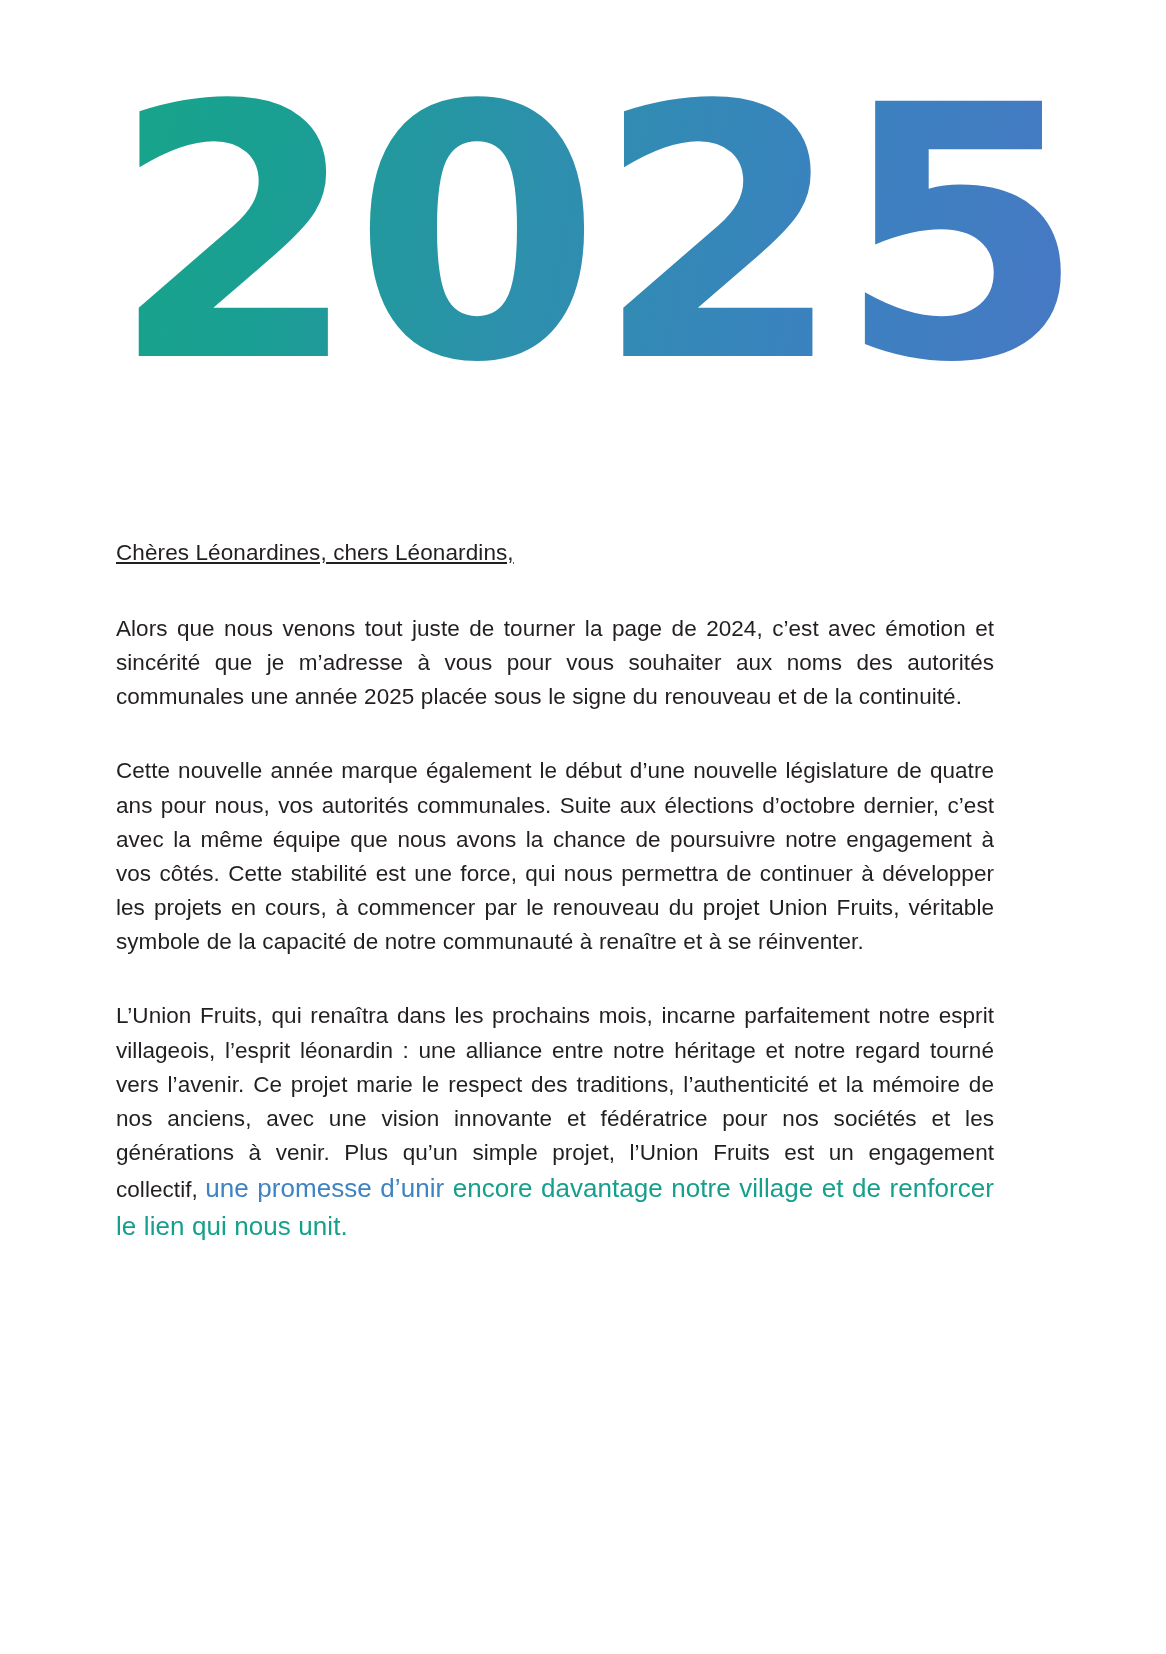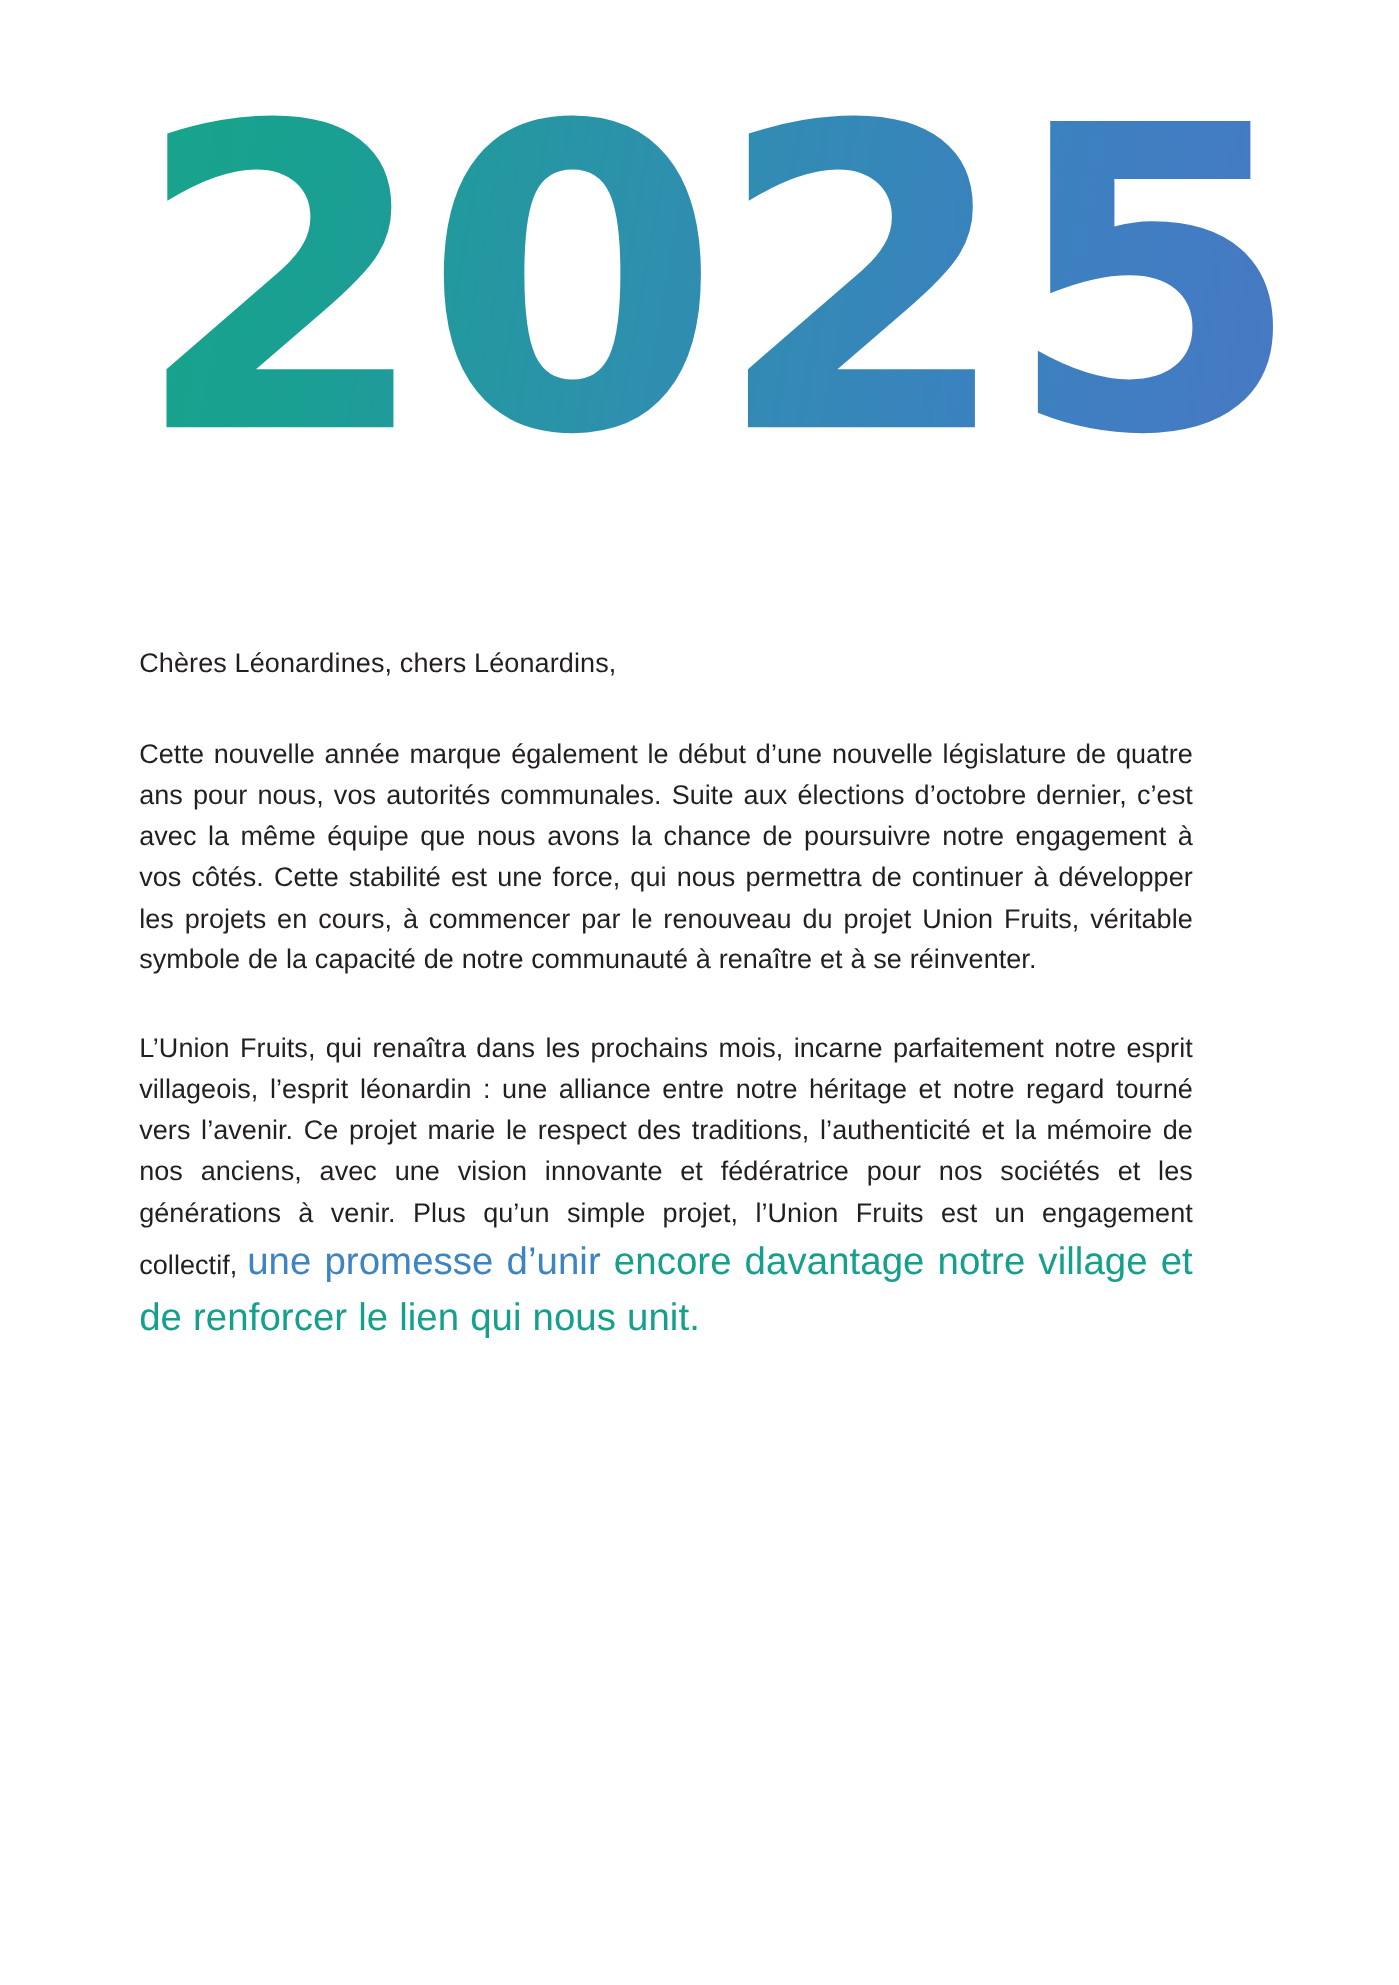"Chères Léonardines, chers Léonardins," .salutation { text-decoration: none -> underline }
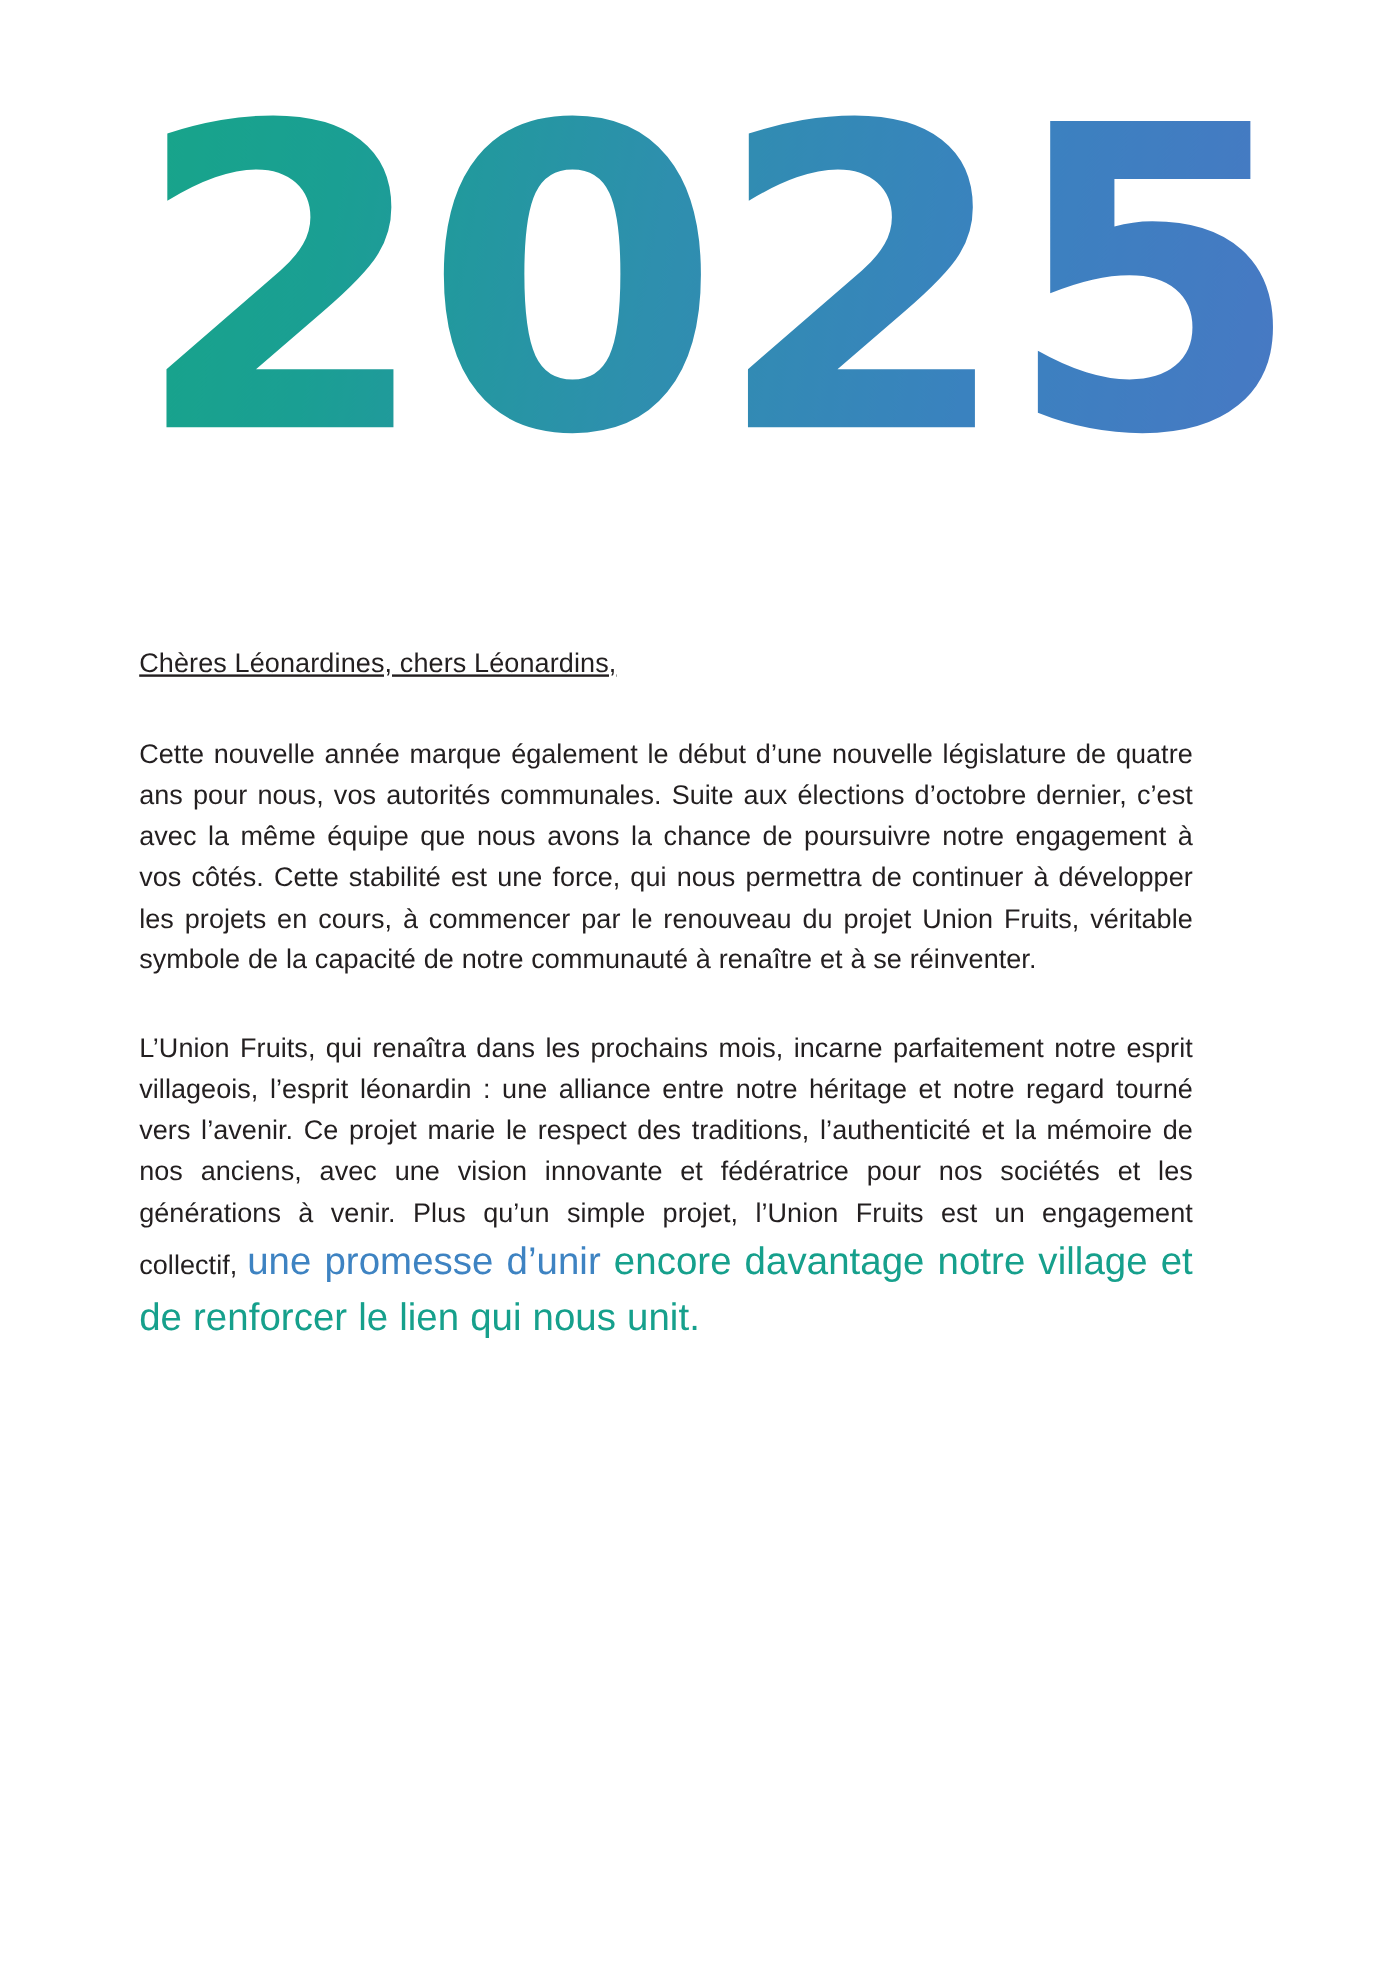"Alors que nous venons tout" p.para { html: none -> <p>Alors que nous venons tout juste de tourner la page de 2024, c’est avec émotion et sincérité que je m’adresse à vous pour vous souhaiter aux noms des autorités communales une année 2025 placée sous le signe du renouveau et de la continuité.</p> }
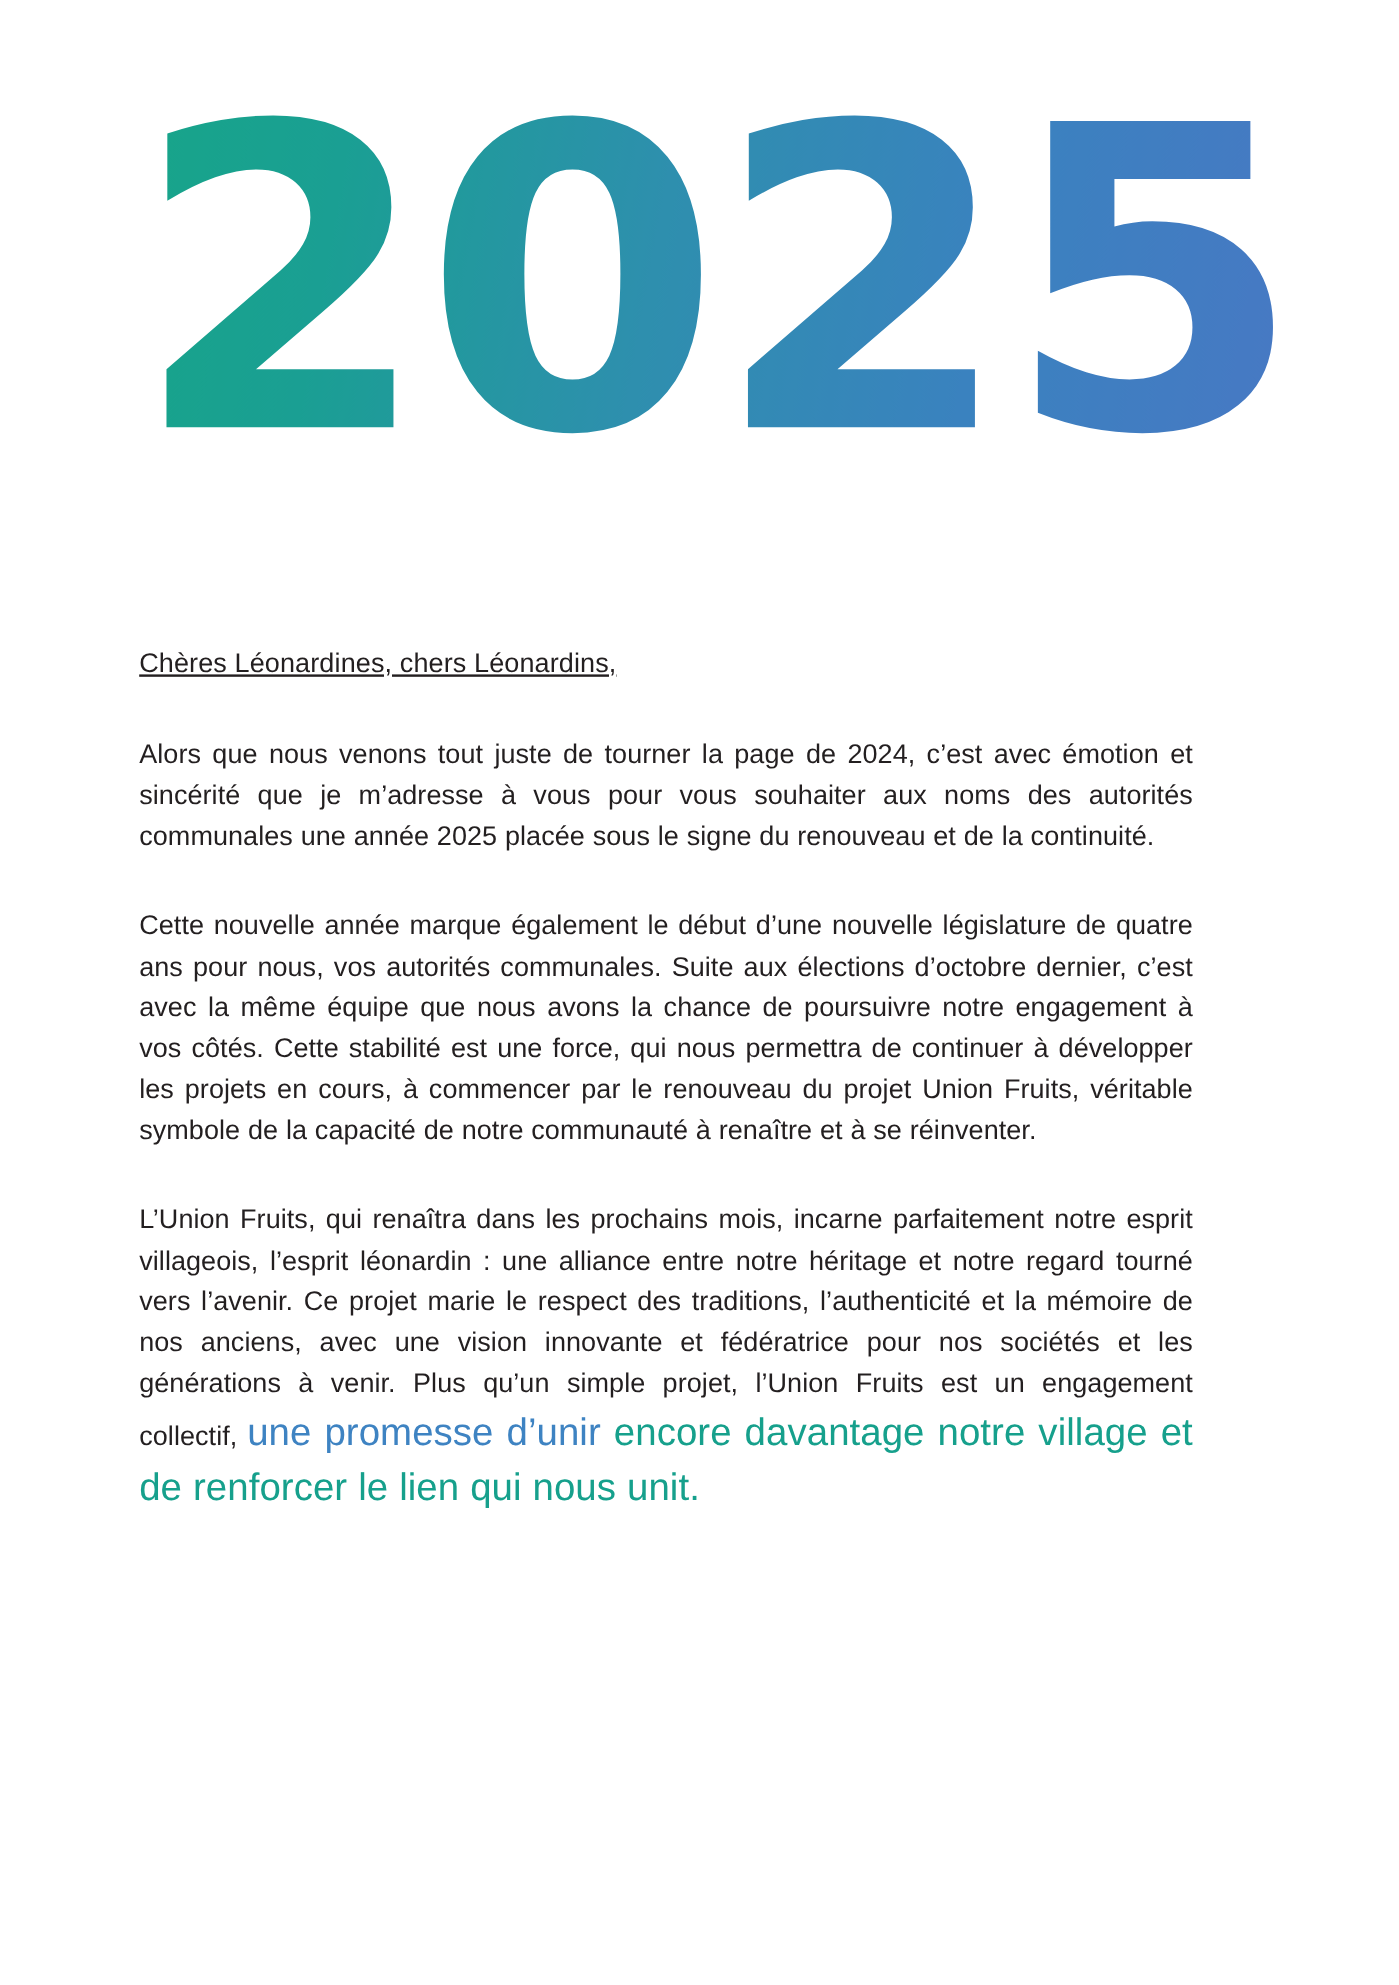"une promesse d’unir" .lead-run { font-size: 32px -> 26px }
